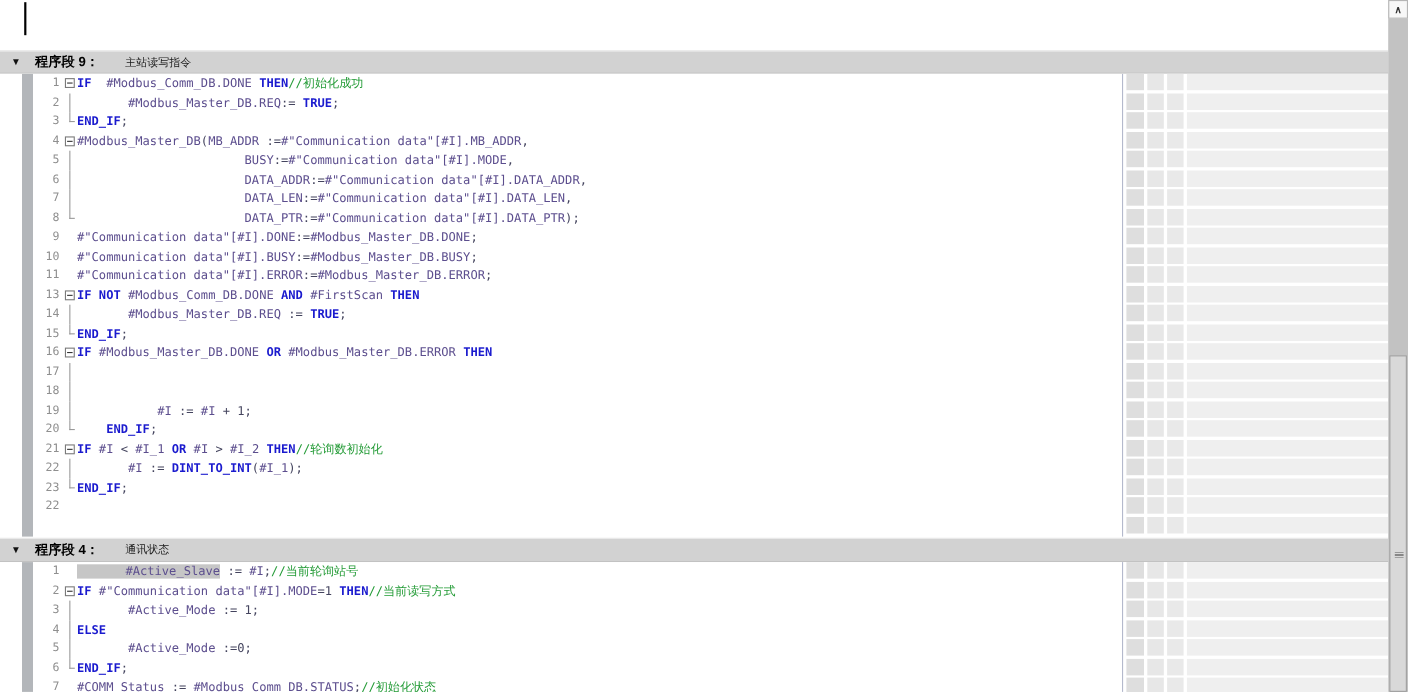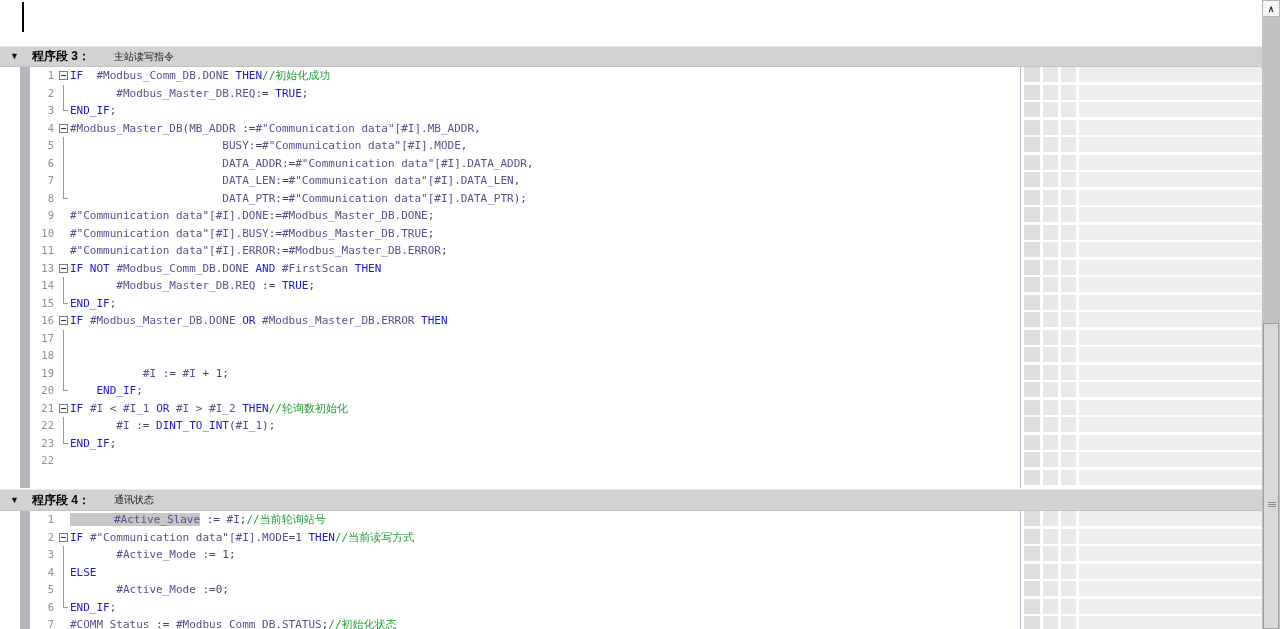"程序段 3：" span.ntitle { text: 3 -> 9 }
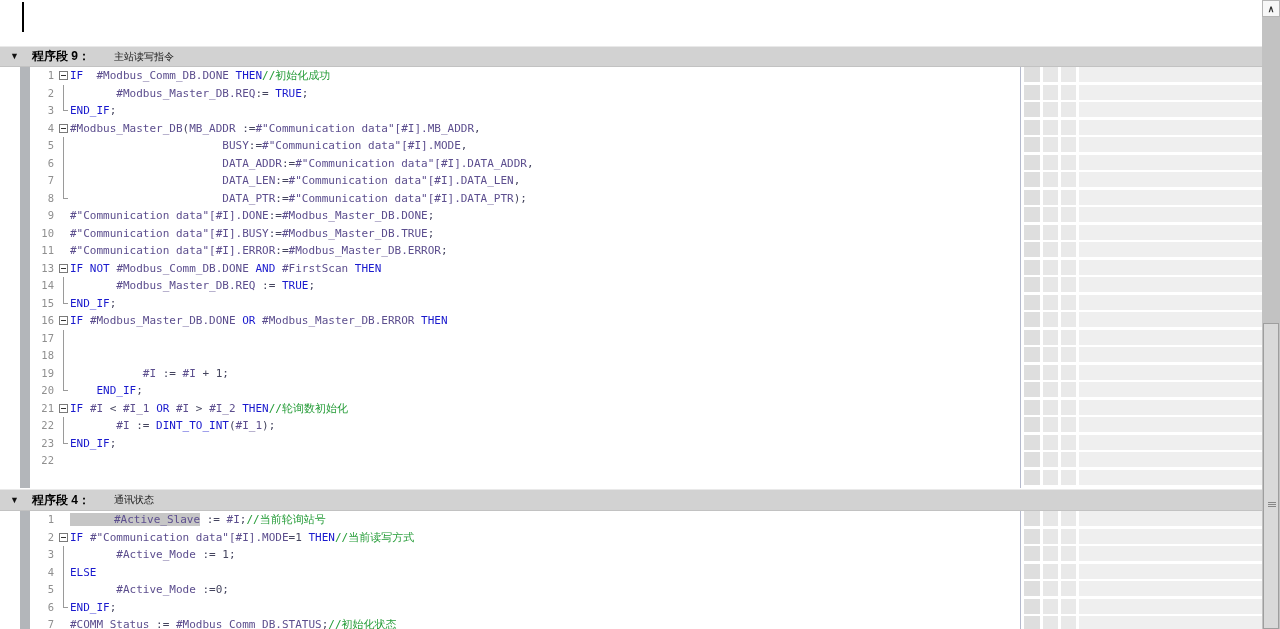"IF" .seg-k { font-weight: normal -> bold }
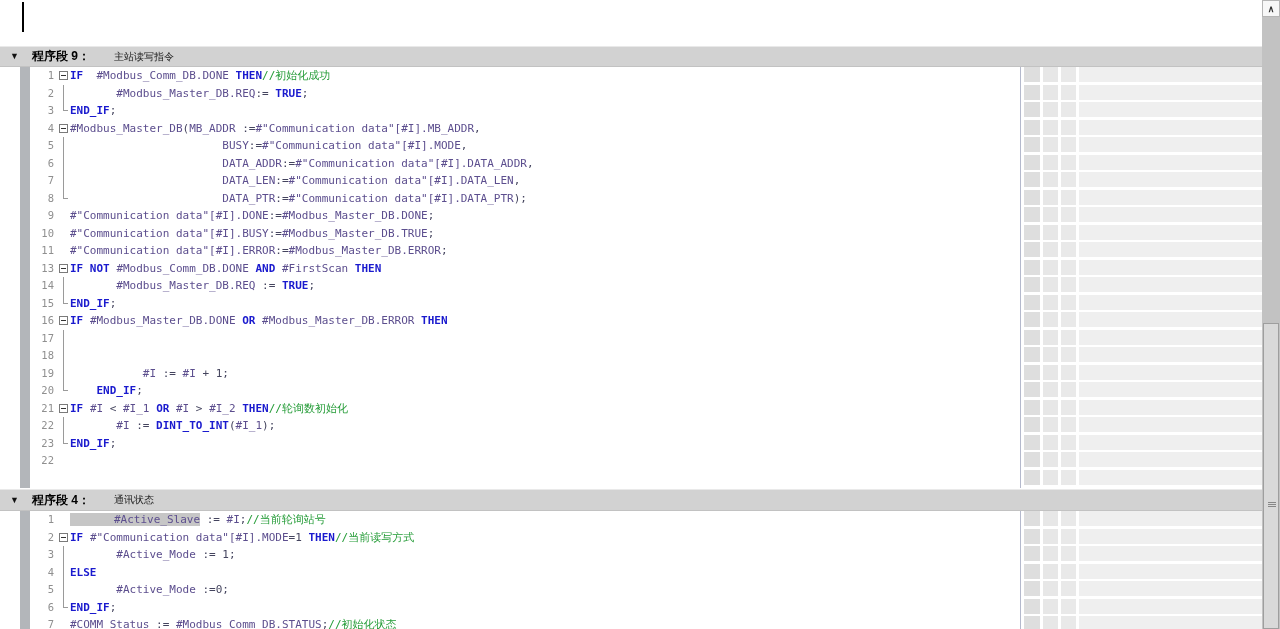"#Modbus_Master_DB.TRUE" span.seg-v { text: DB.TRUE -> DB.BUSY }
